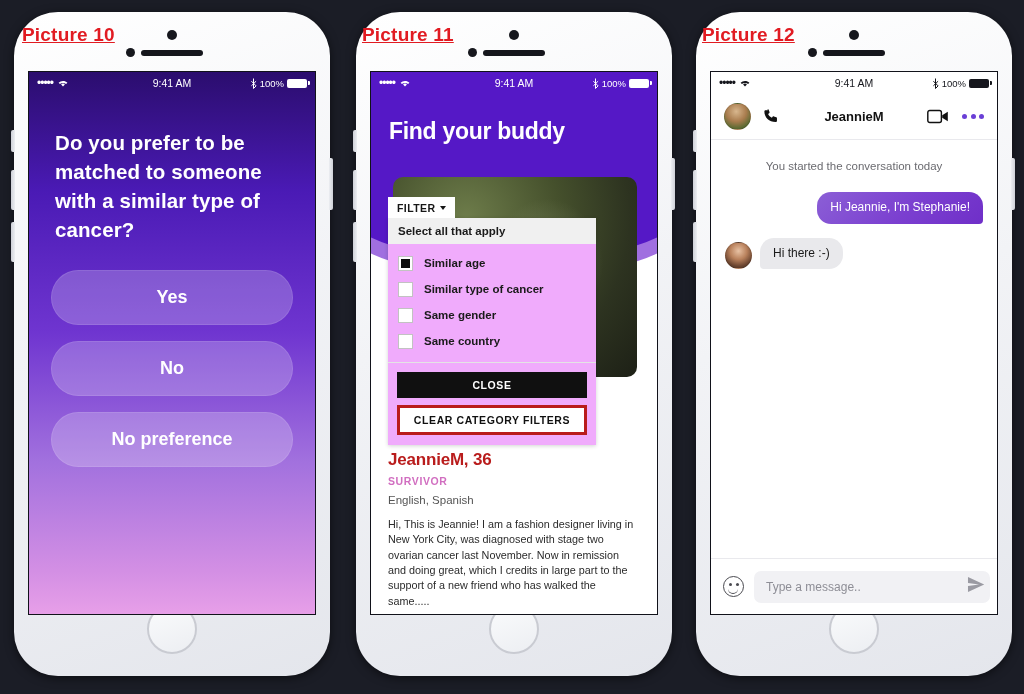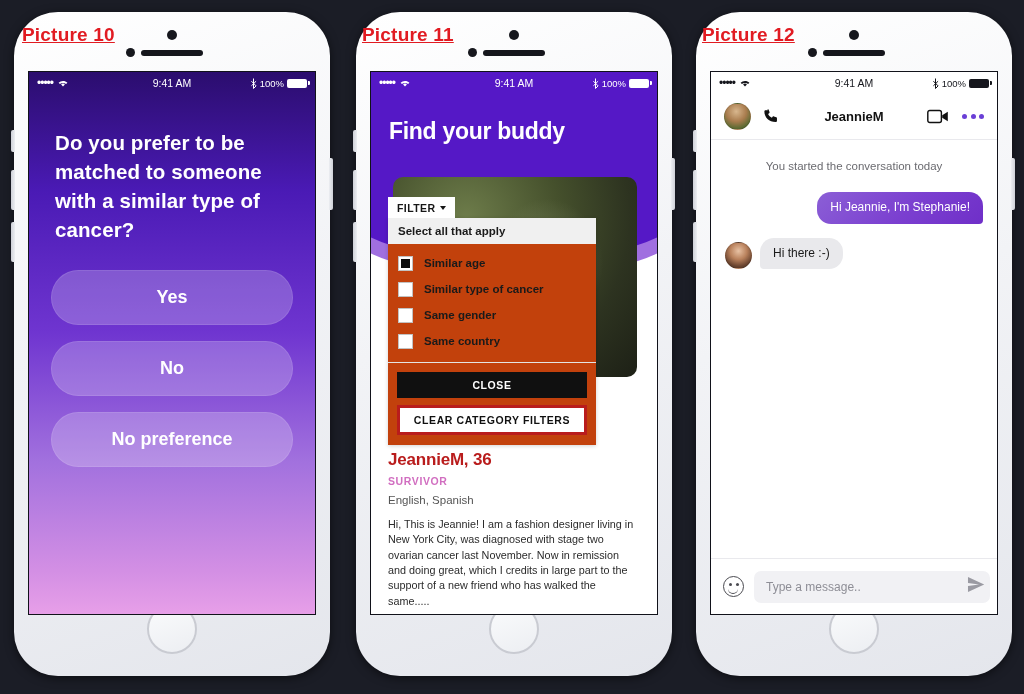"Select all that apply" .filter-panel { background: #c2410c -> #f0abfc }
